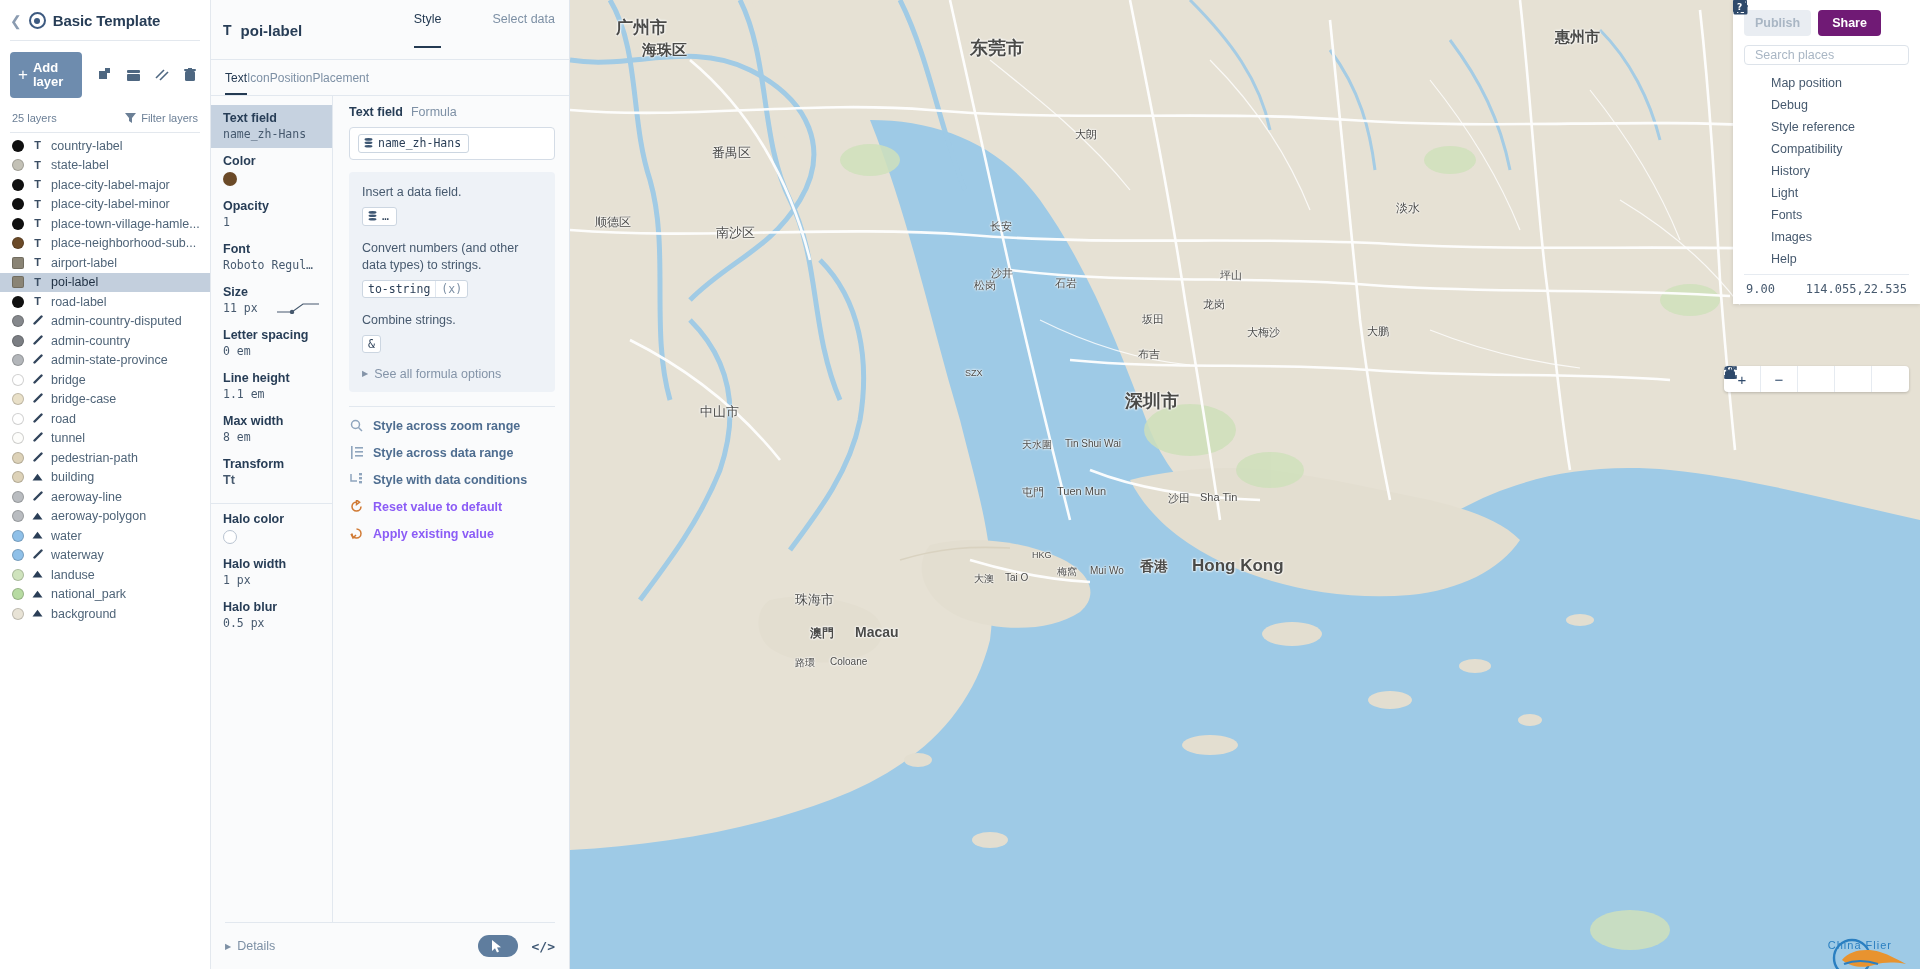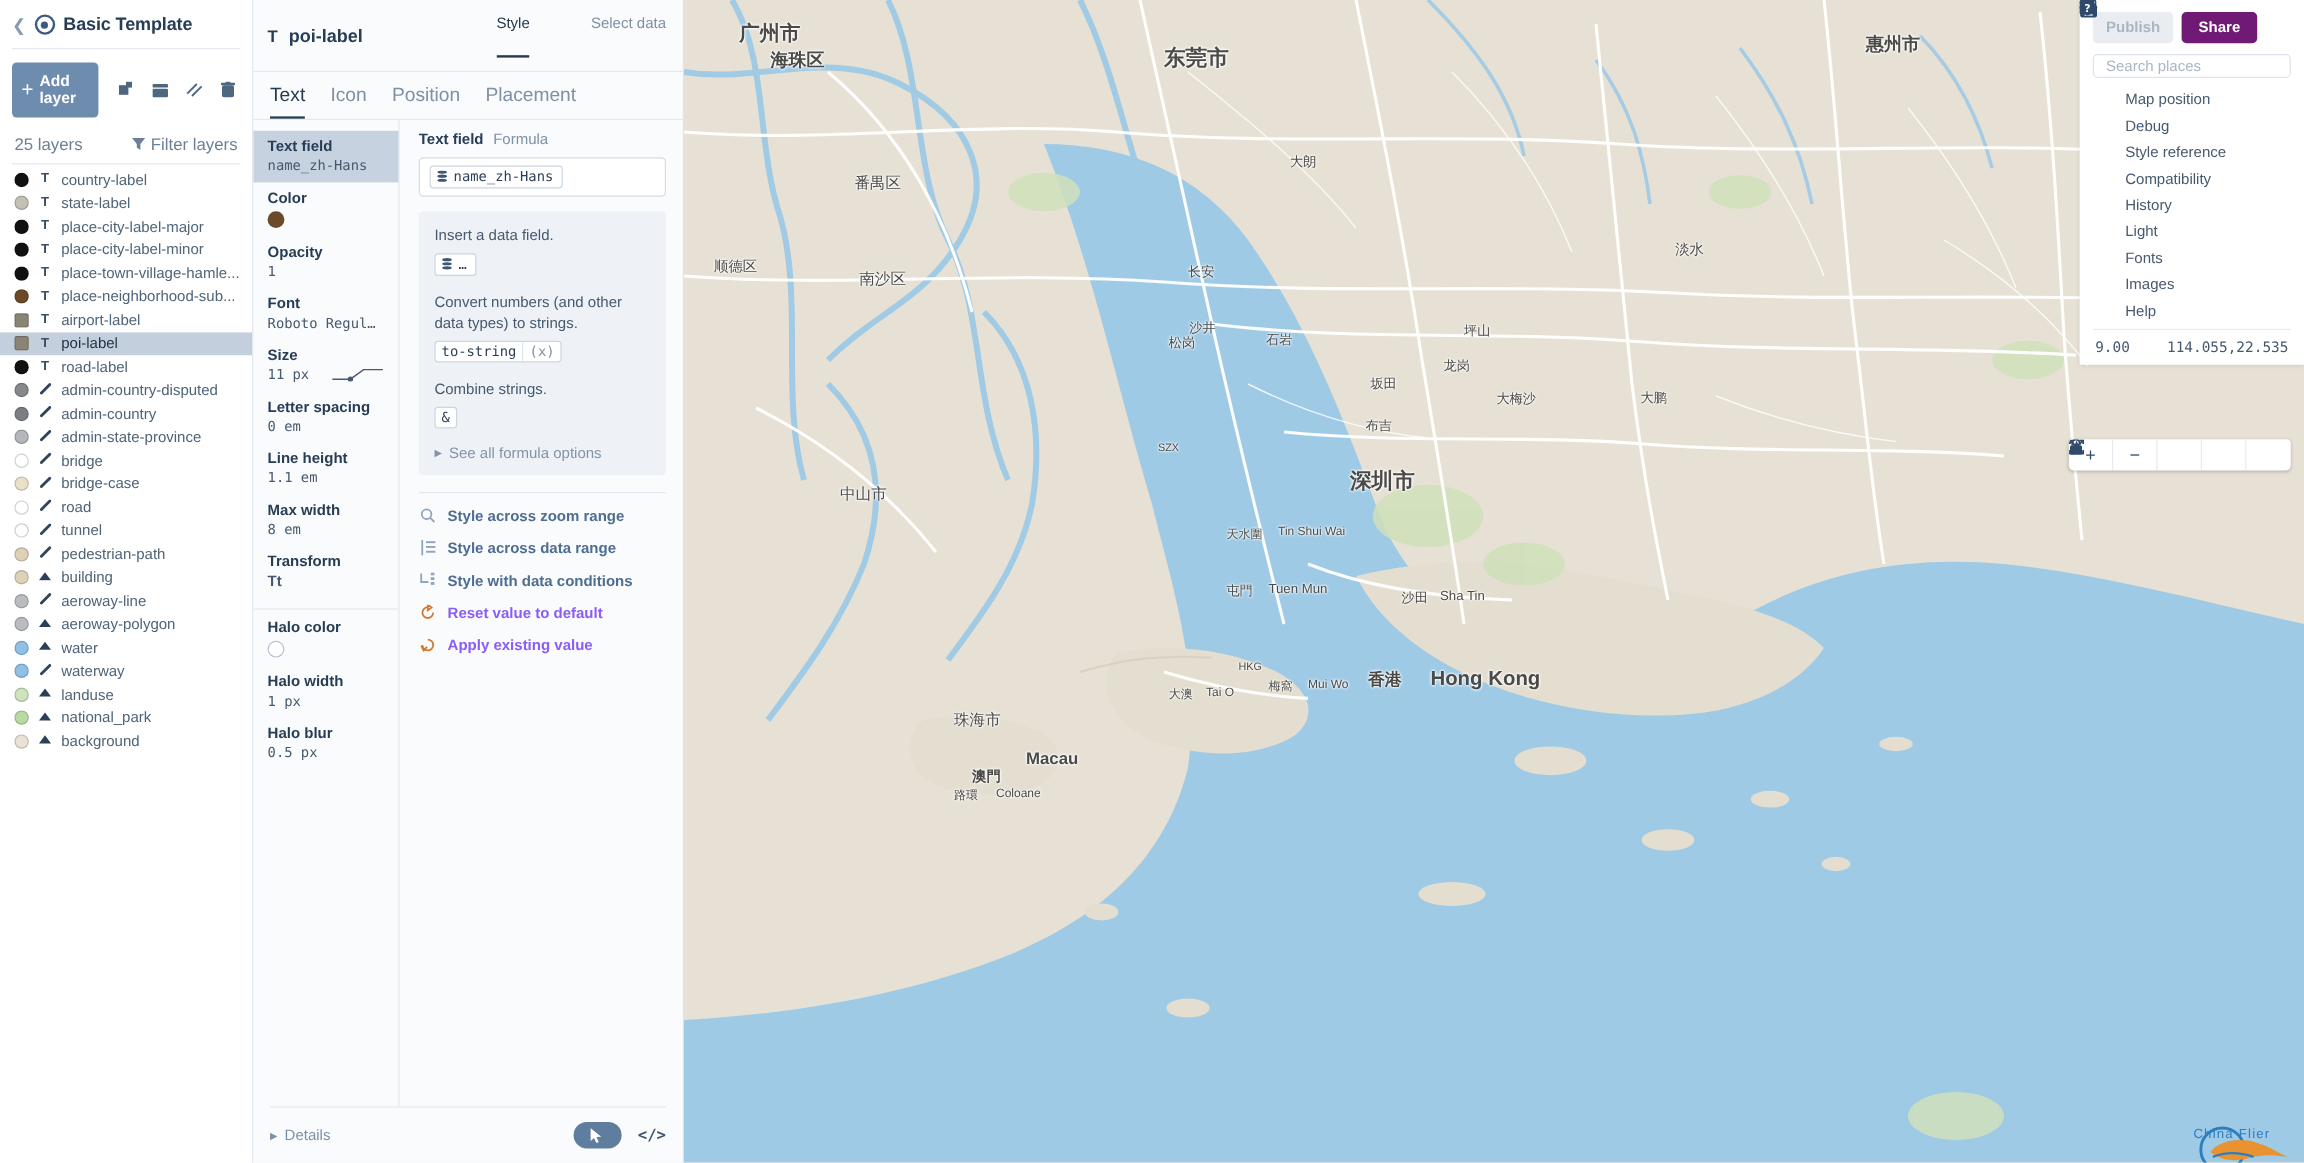"Text" .c-tabs { font-size: 16px -> 12px; gap: 21px -> 0 }
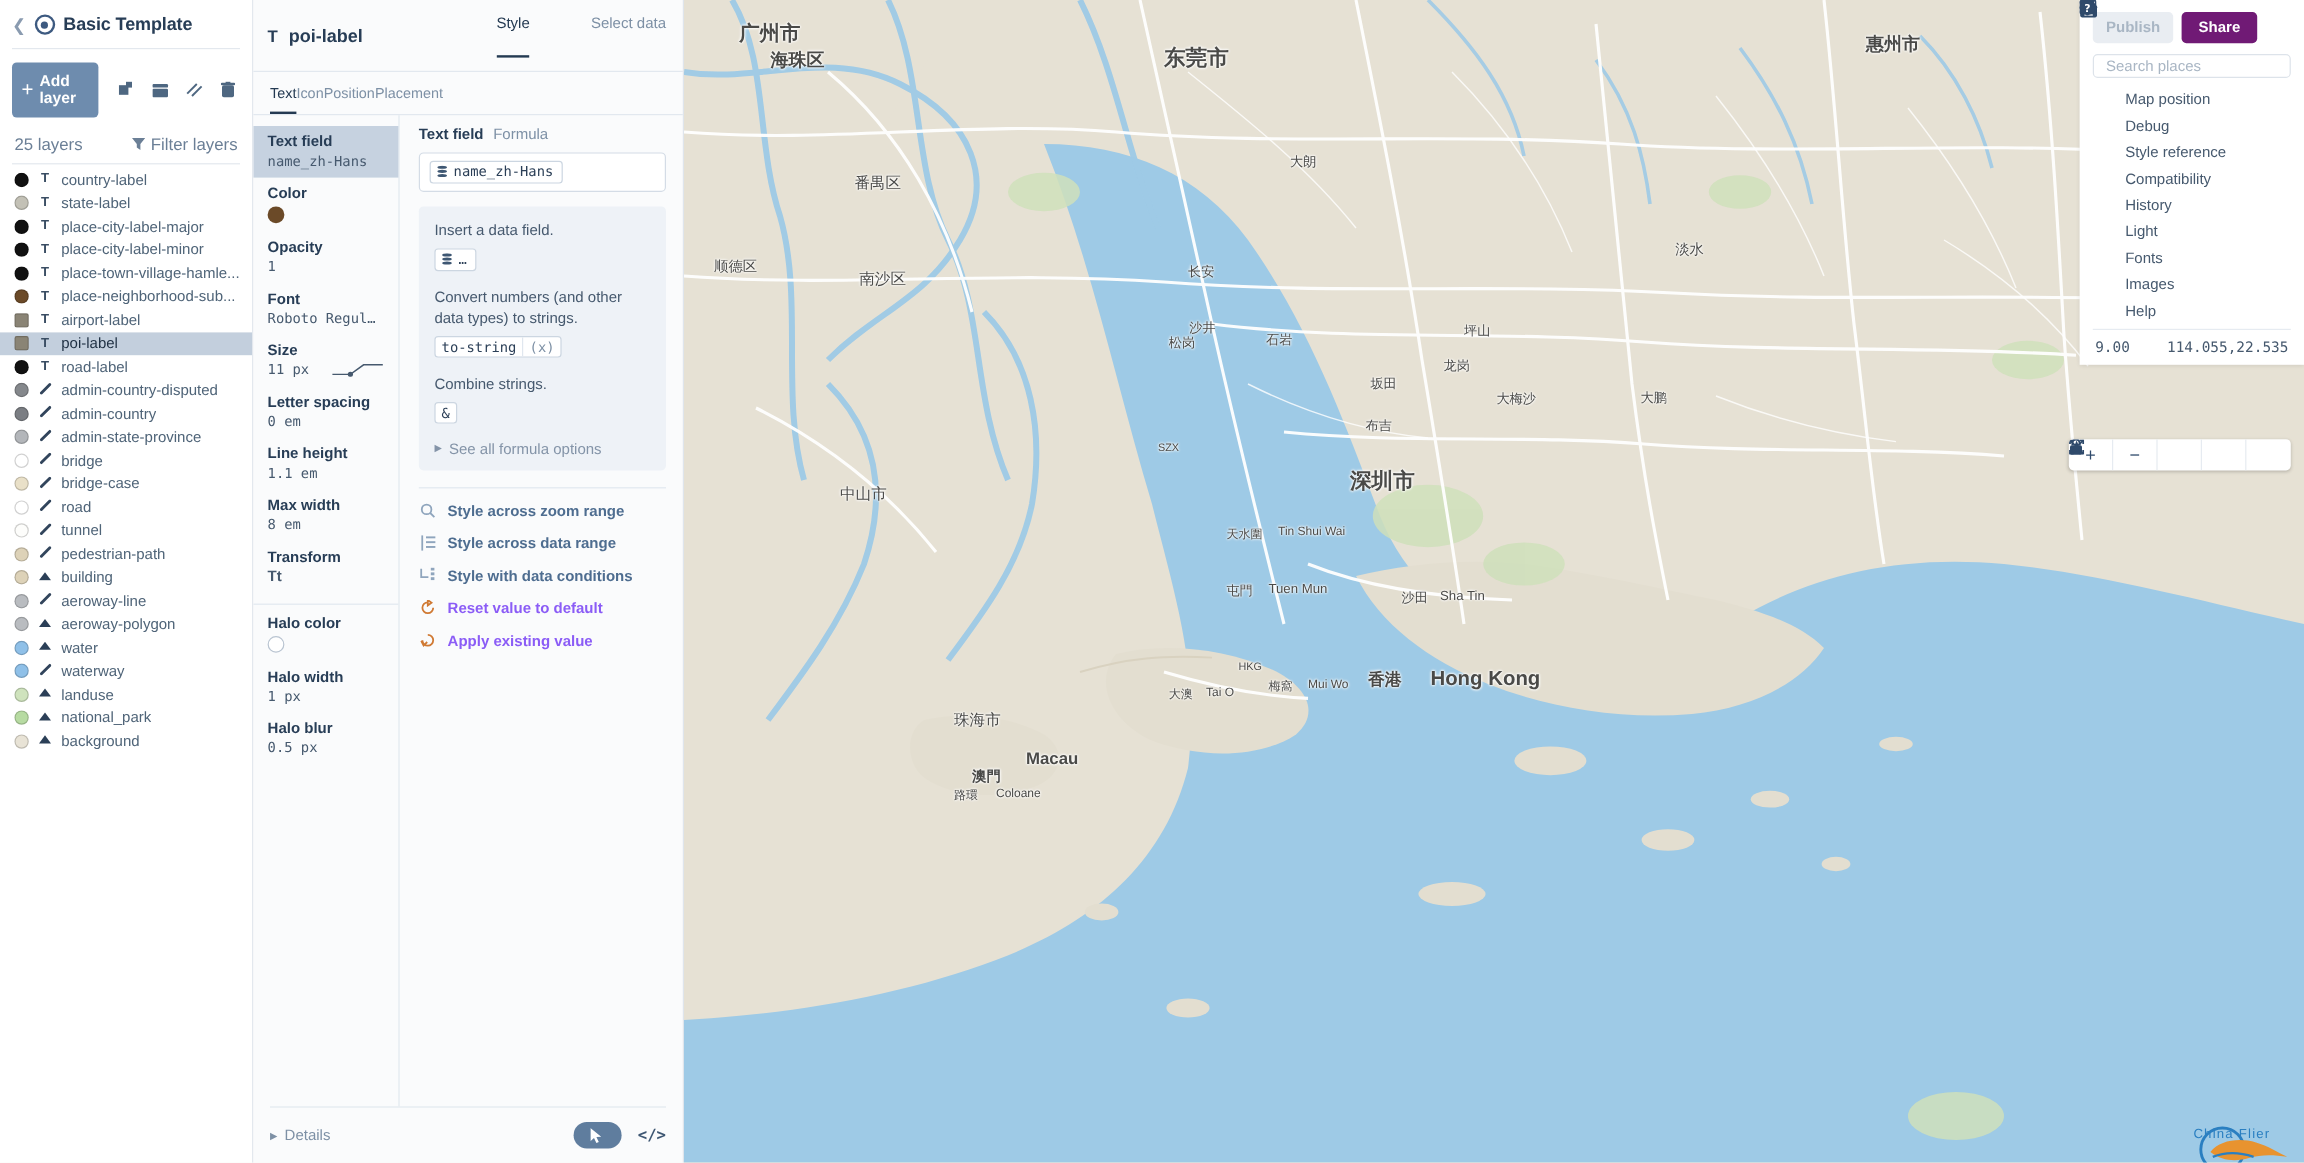"25 layers" .layers-meta { font-size: 14px -> 11px }
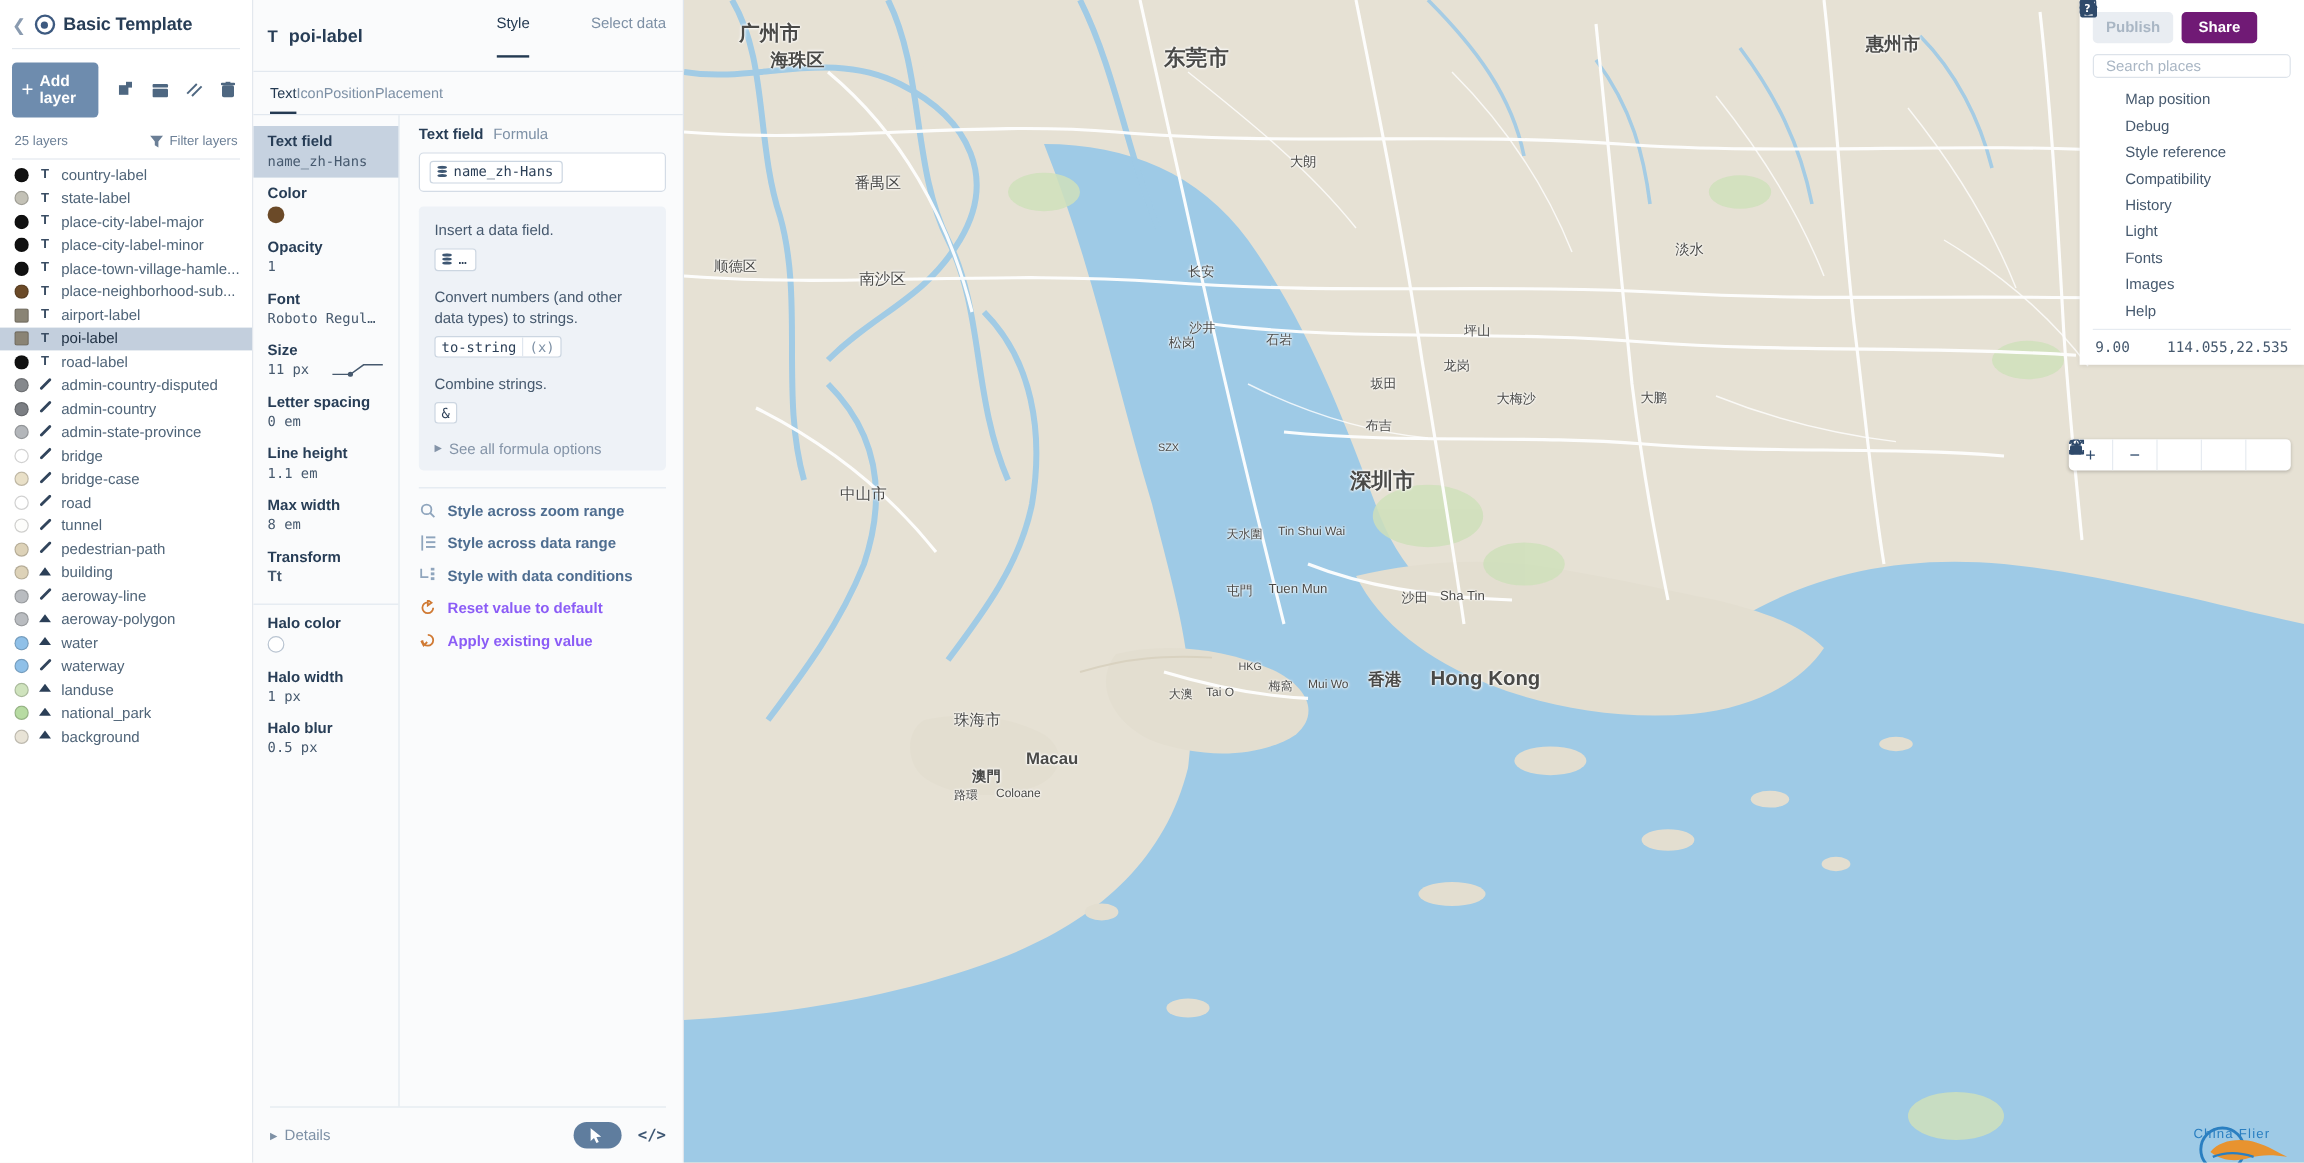"澳門" span.maplbl { top: 639px -> 625px }
